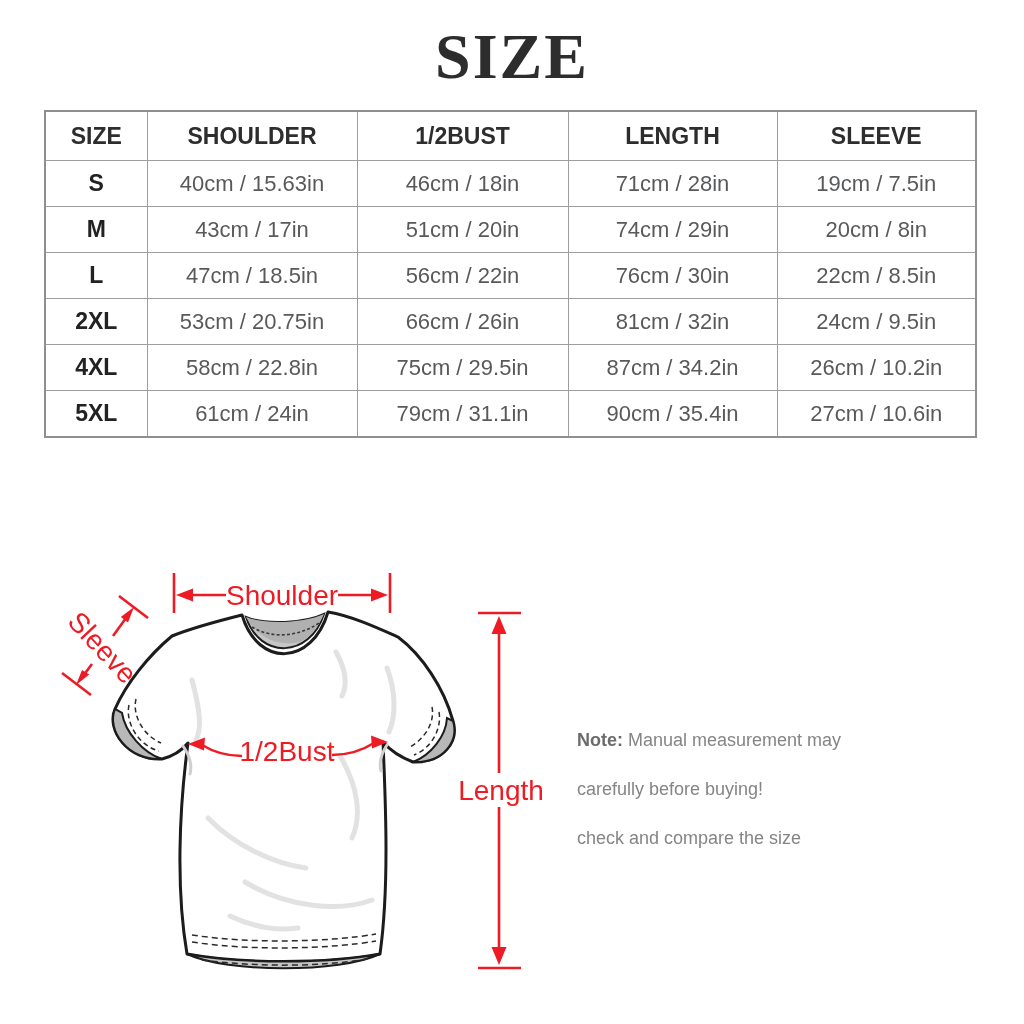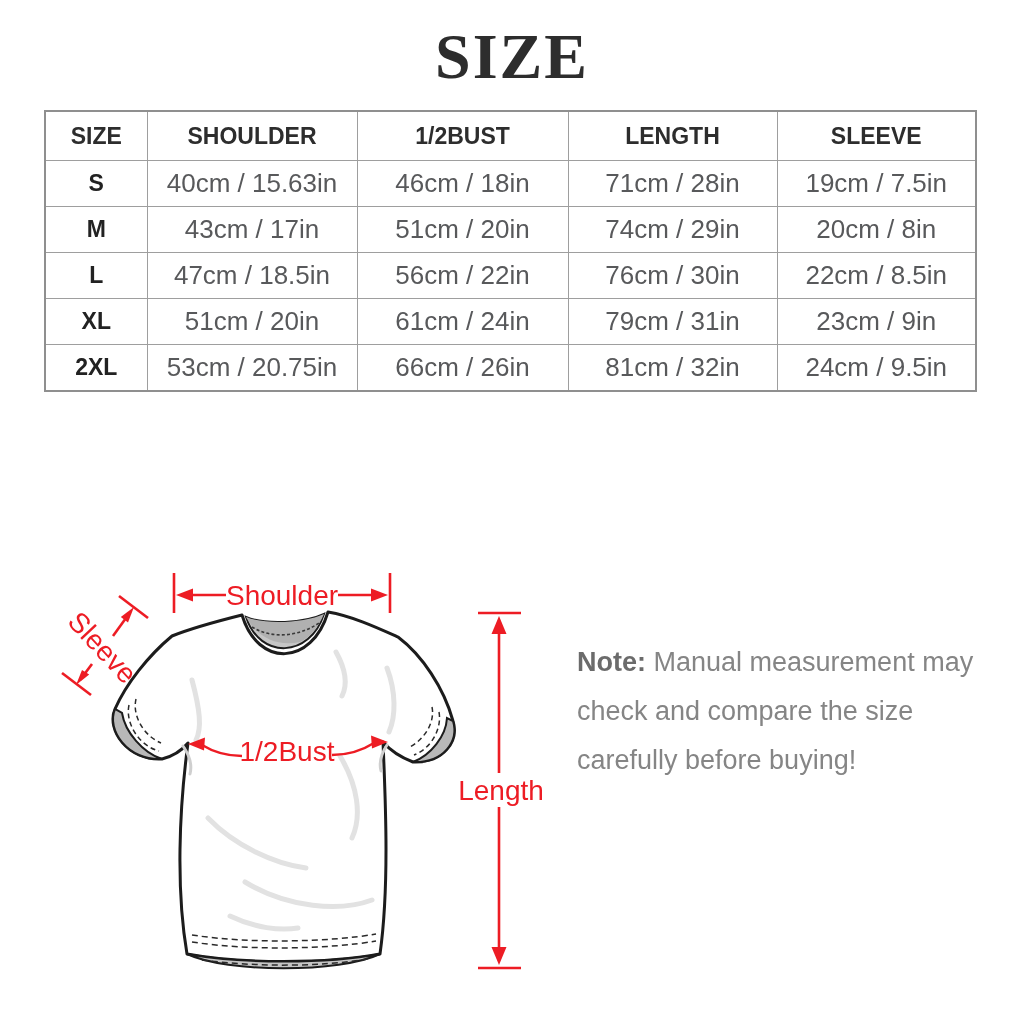"40cm / 15.63in" .size-table td { font-size: 26px -> 22px }
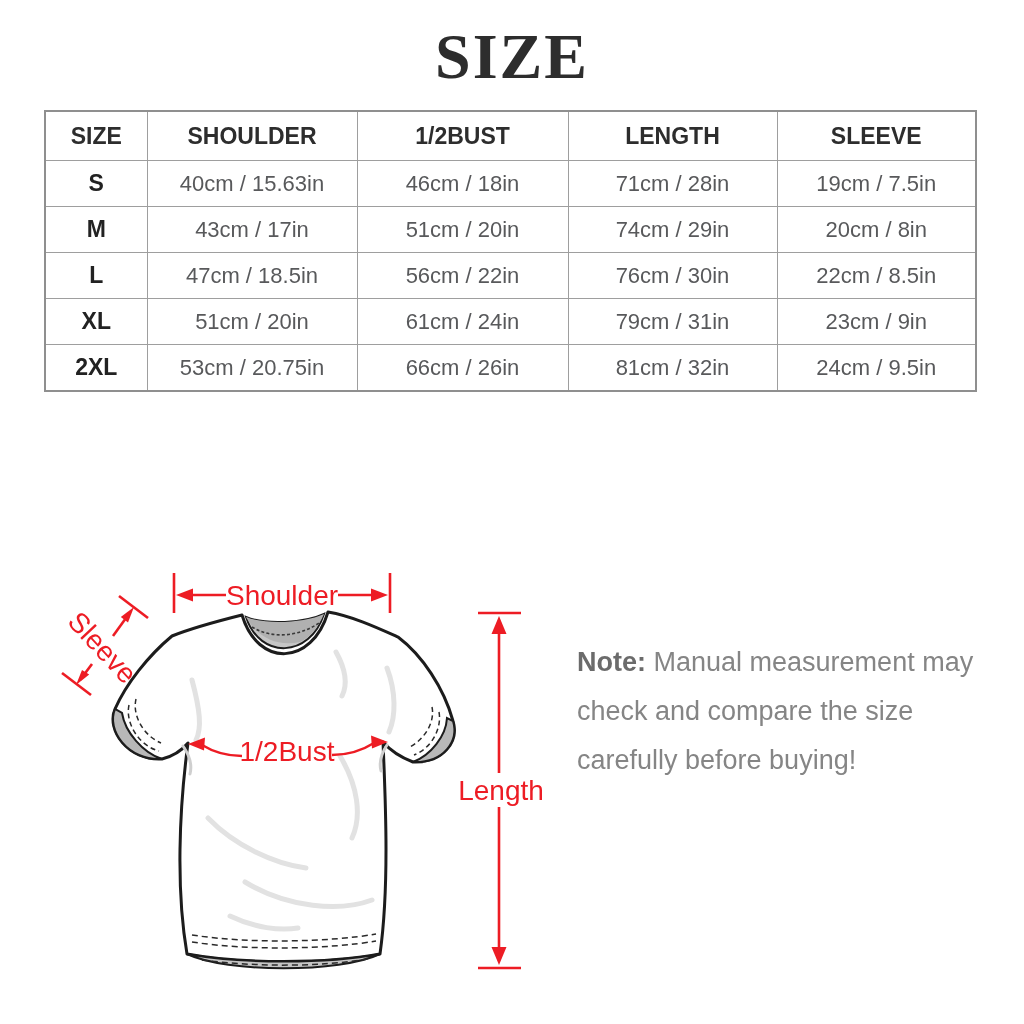"XL" tr { html: <tr> <td>XL</td> <td>51cm / 20in</td> <td>61cm / 24in</td> <td>79cm / 31in</td> <td>23cm / 9in</td> </tr> -> none }
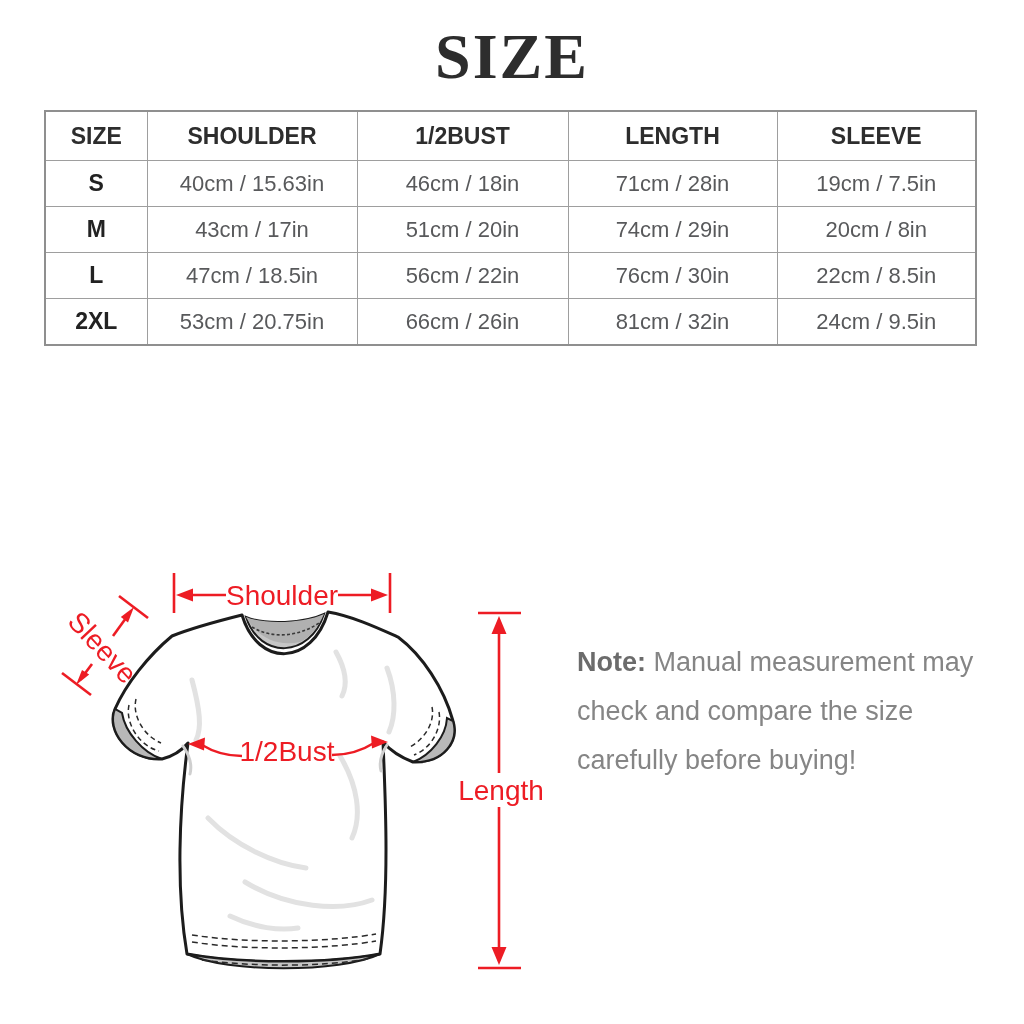"4XL" tr { html: none -> <tr> <td>4XL</td> <td>58cm / 22.8in</td> <td>75cm / 29.5in</td> <td>87cm / 34.2in</td> <td>26cm / 10.2in</td> </tr> }
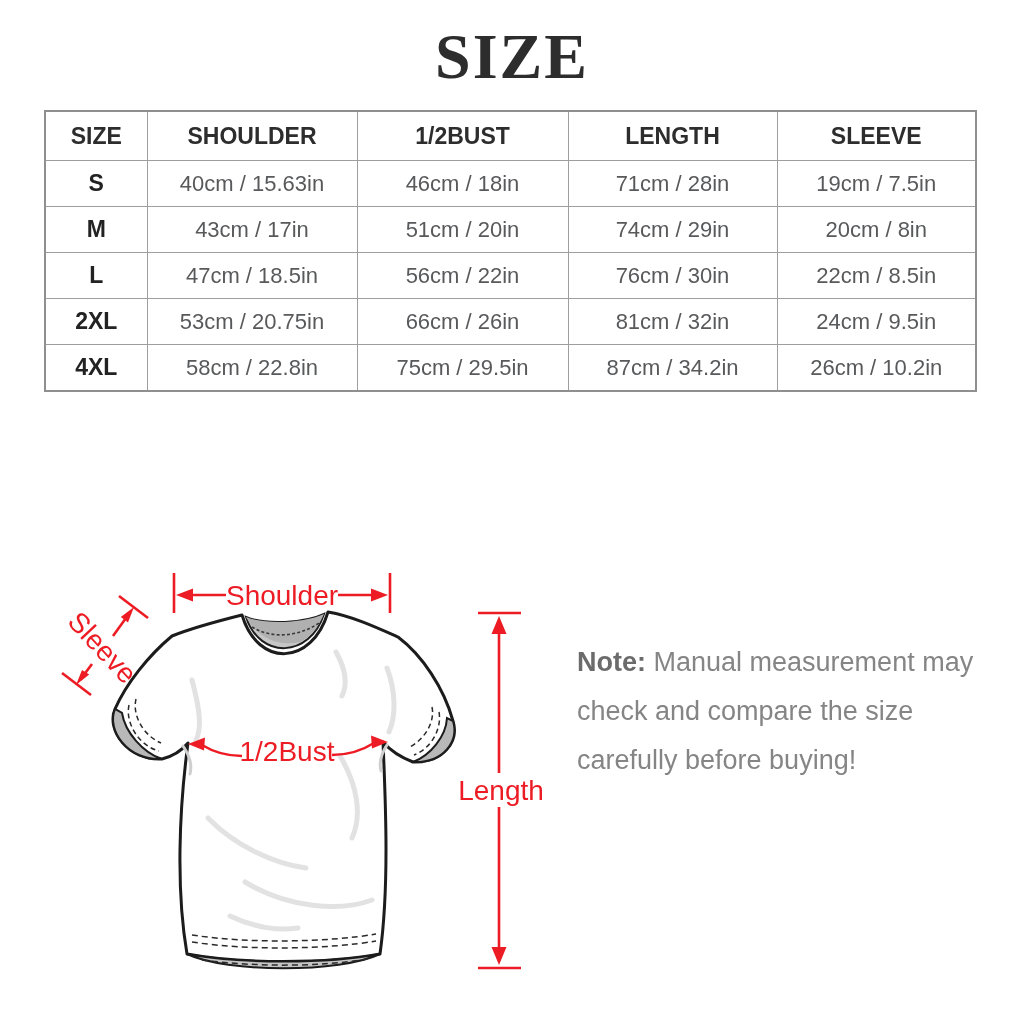"5XL" tr { html: none -> <tr> <td>5XL</td> <td>61cm / 24in</td> <td>79cm / 31.1in</td> <td>90cm / 35.4in</td> <td>27cm / 10.6in</td> </tr> }
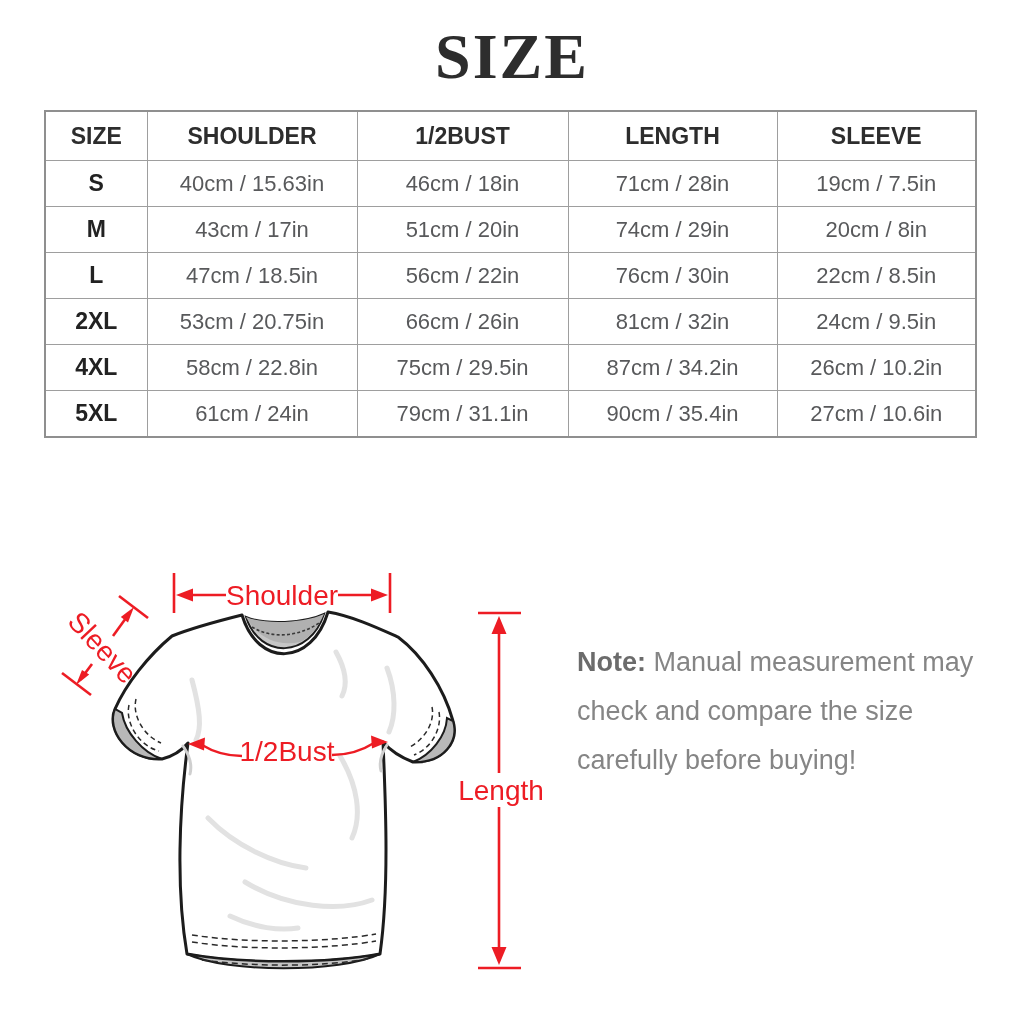"Note: Manual measurement may" .note { font-size: 27px -> 18px; top: 638px -> 716px }
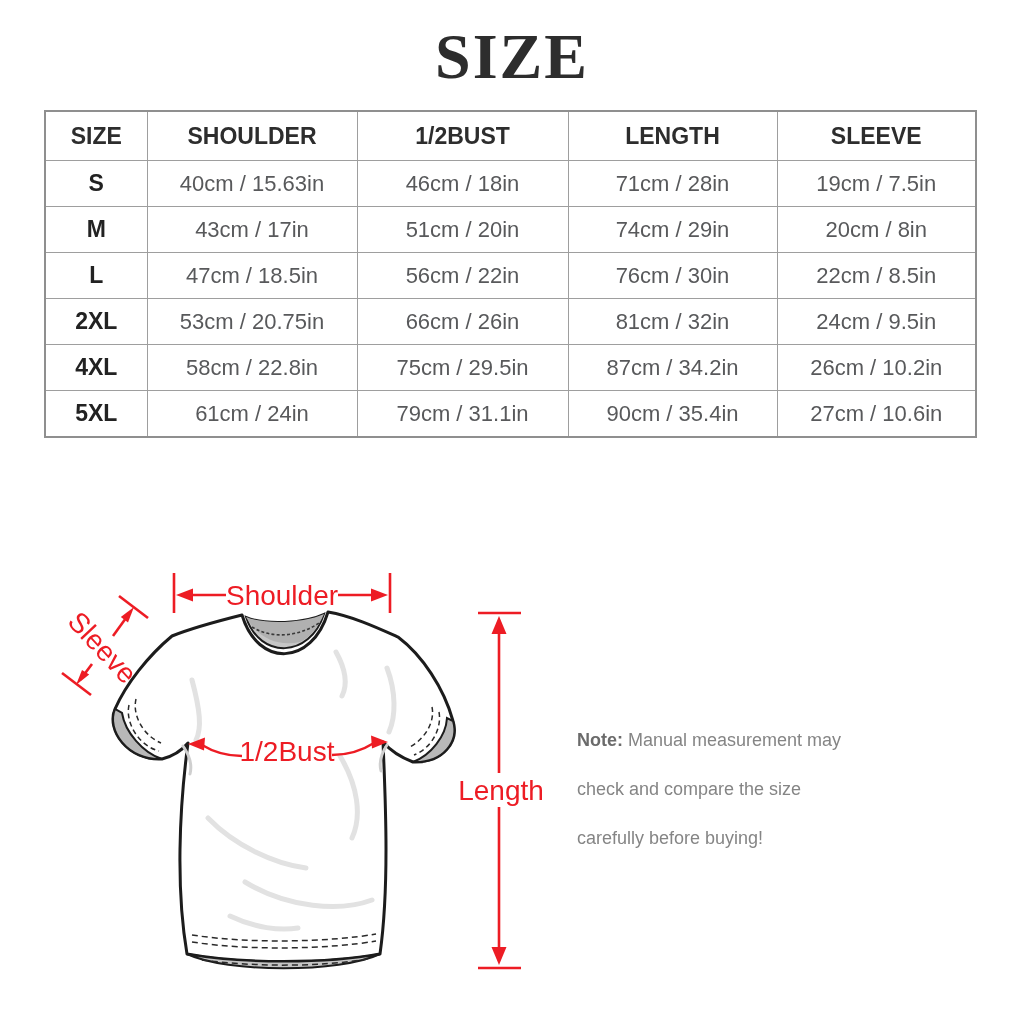"check and compare the size" div { order: before "carefully before buying!" -> after "carefully before buying!" }
